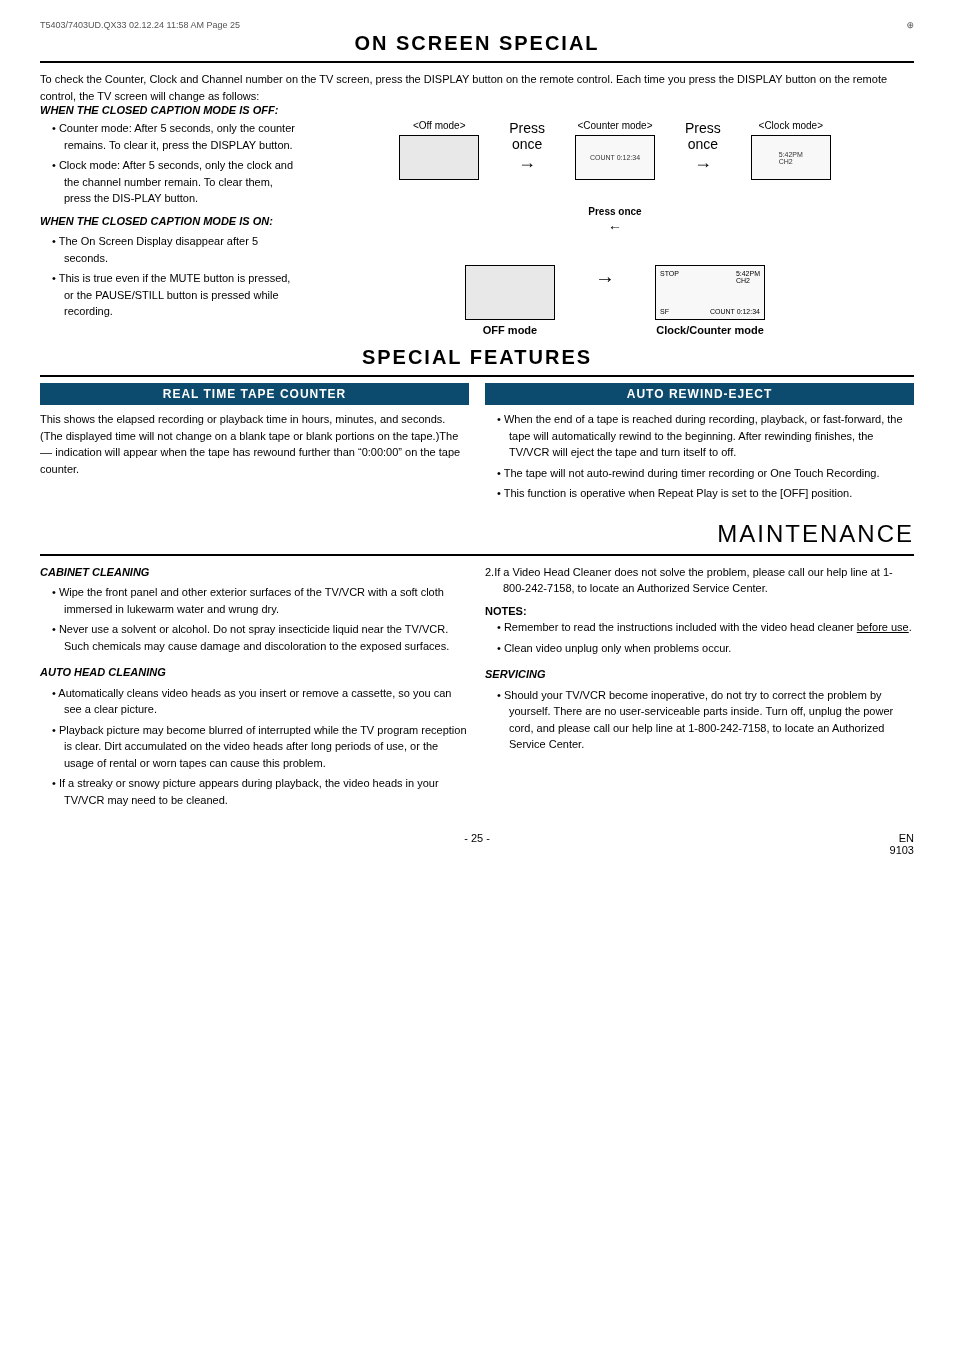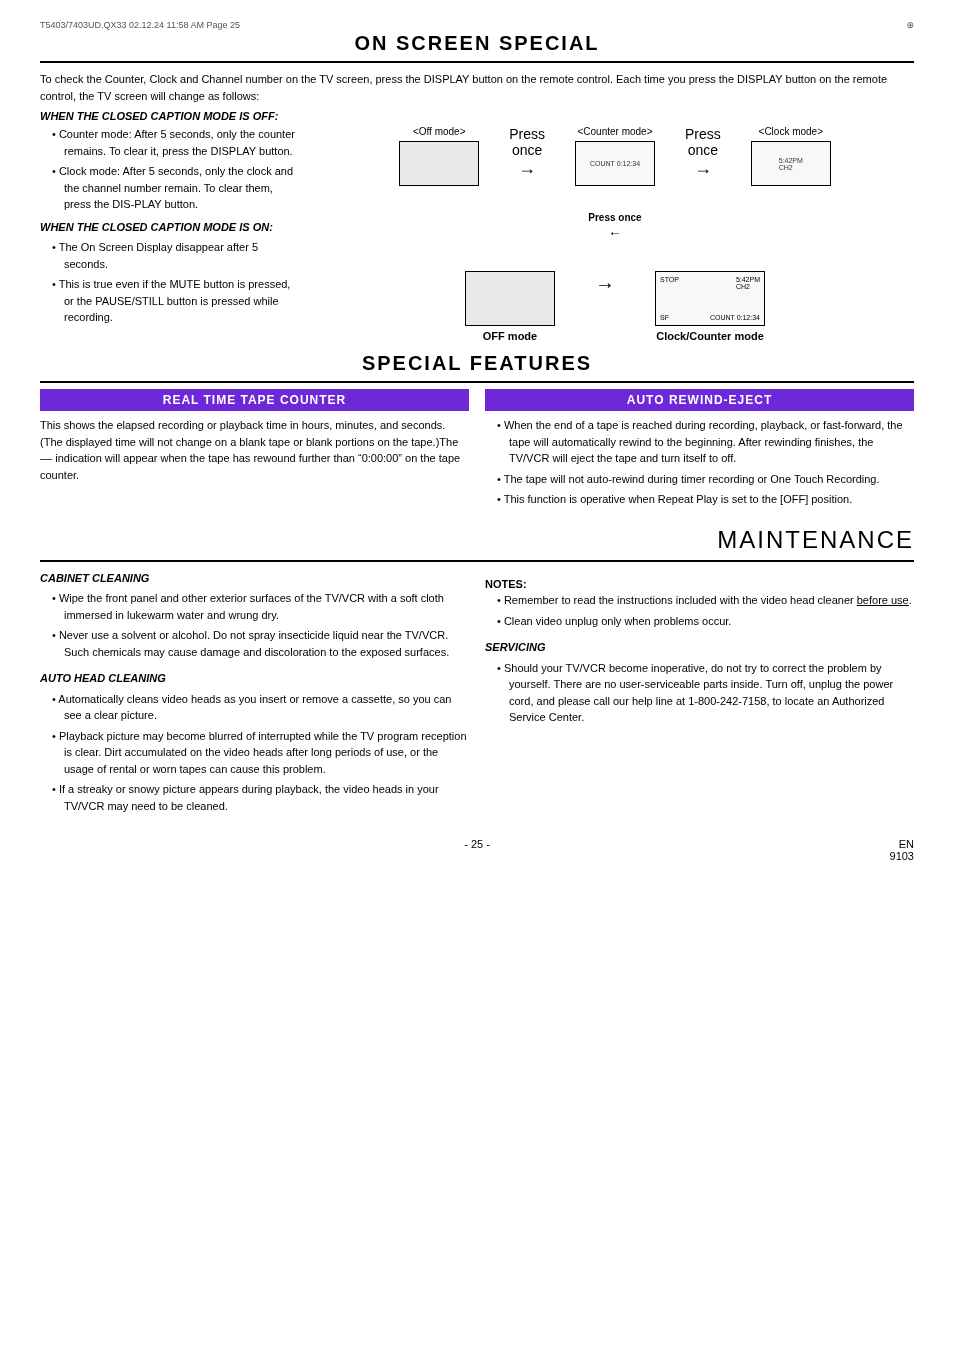"To check the Counter, Clock" .intro-text { margin-bottom: 6px -> none }
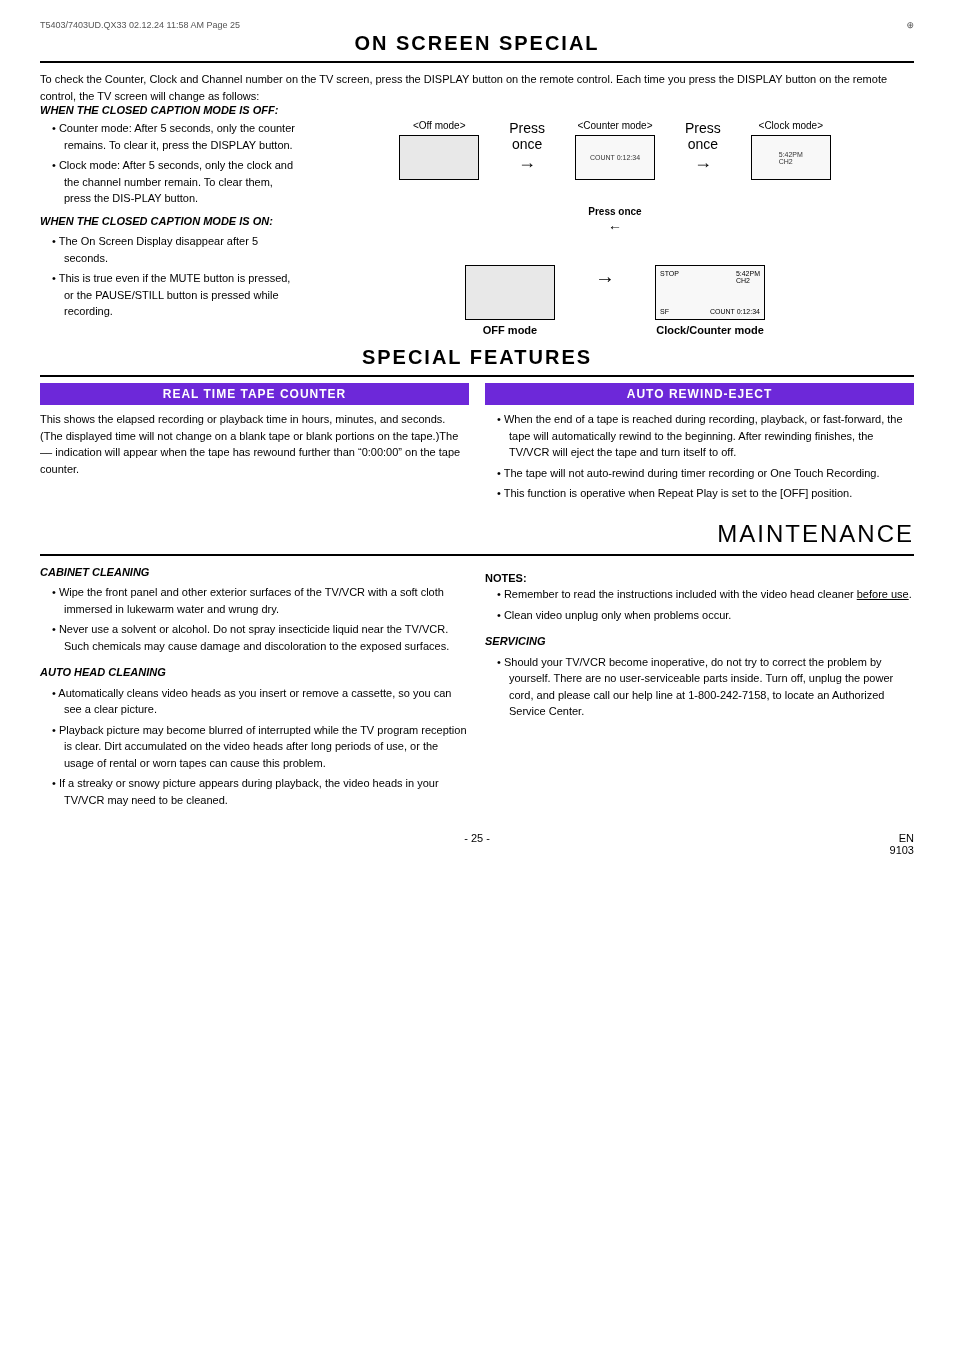"REAL TIME TAPE COUNTER" .feature-header { background: #6d28d9 -> #0c4a6e }
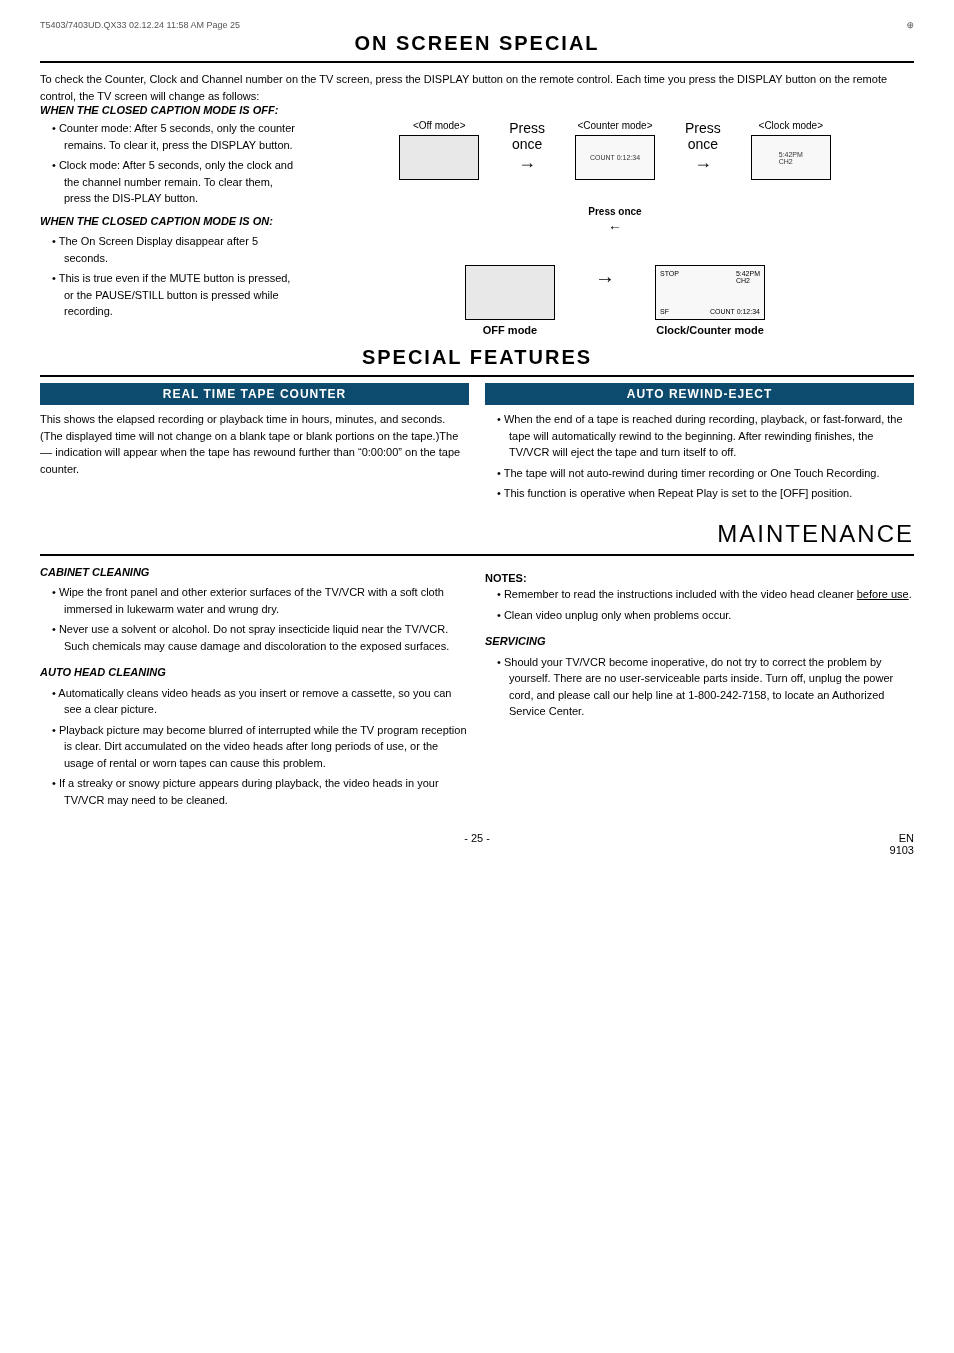"2.If a Video Head Cleaner" li { html: none -> <li>2.If a Video Head Cleaner does not solve the problem, please call our help line at 1-800-242-7158, to locate an Authorized Service Center.</li> }
